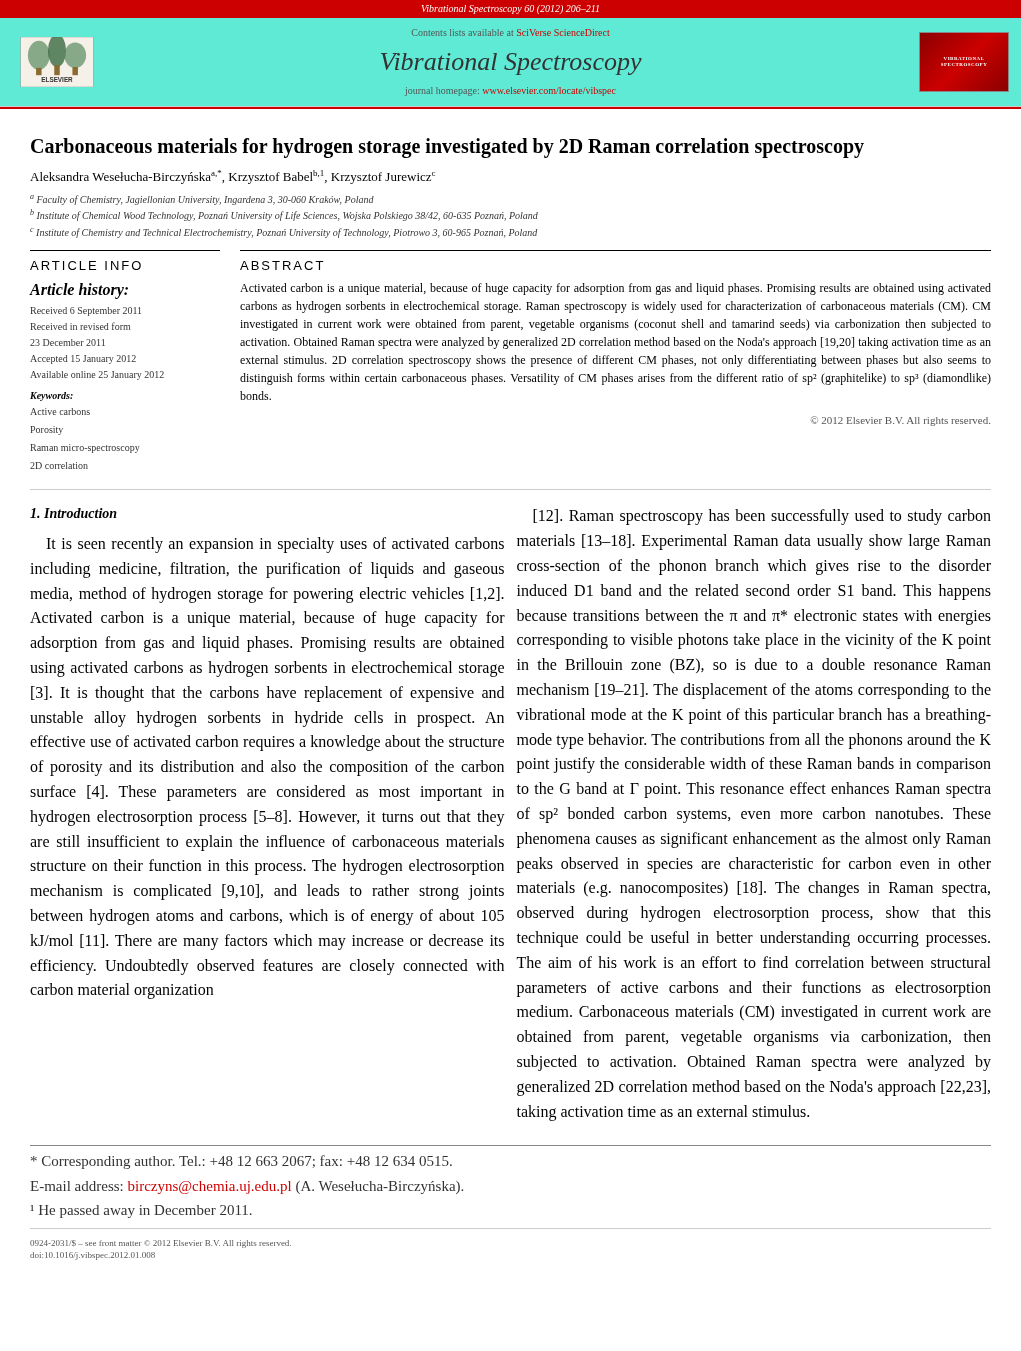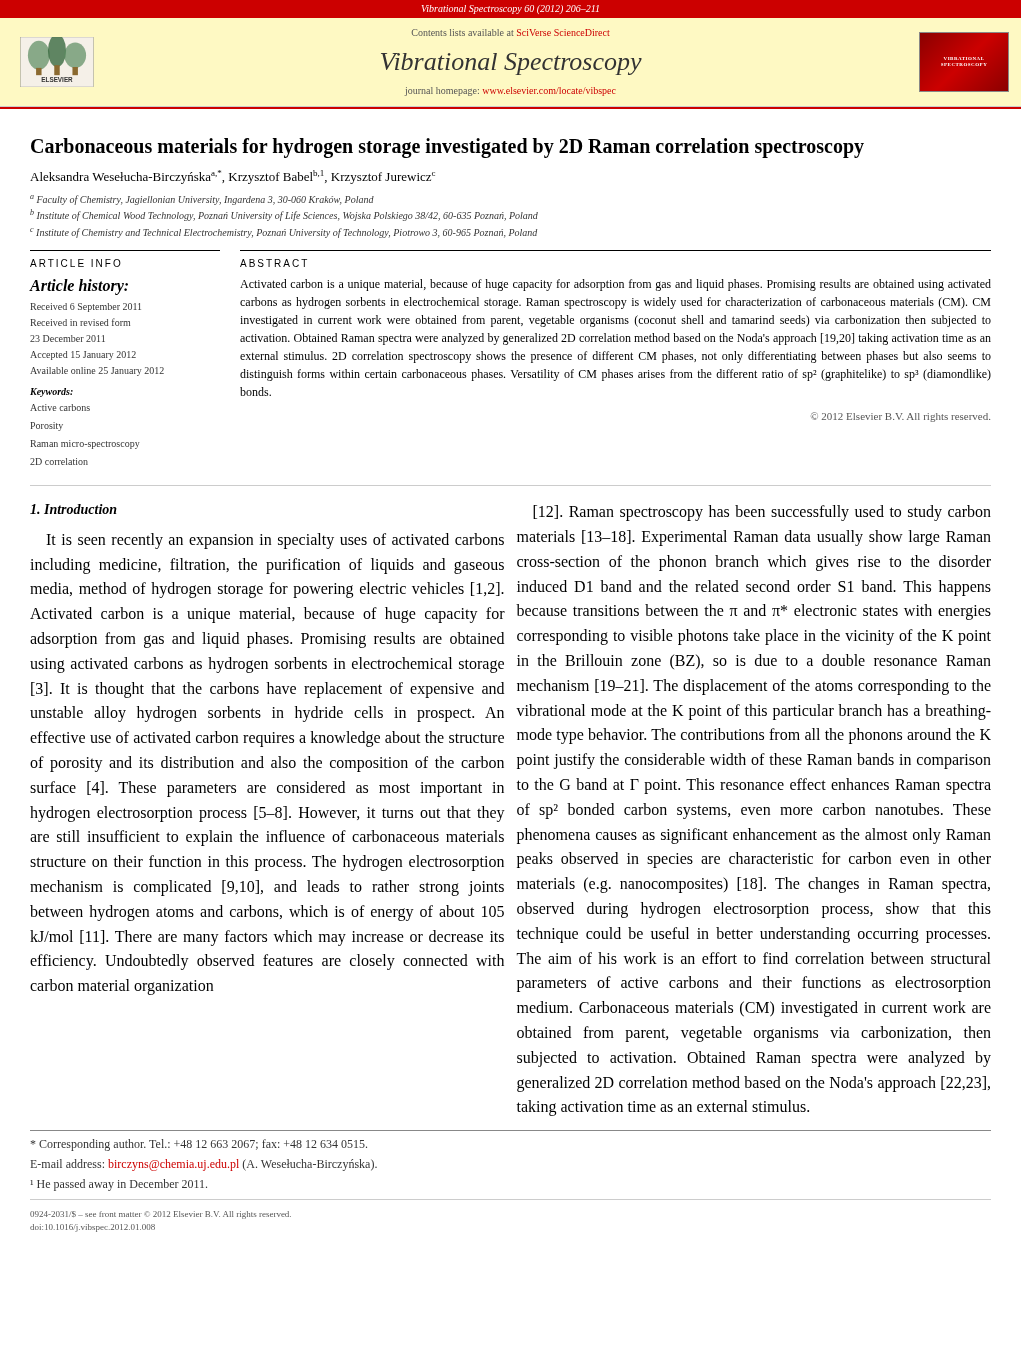"Vibrational Spectroscopy 60 (2012)" .journal-header { background: #fef9c3 -> #5eead4 }
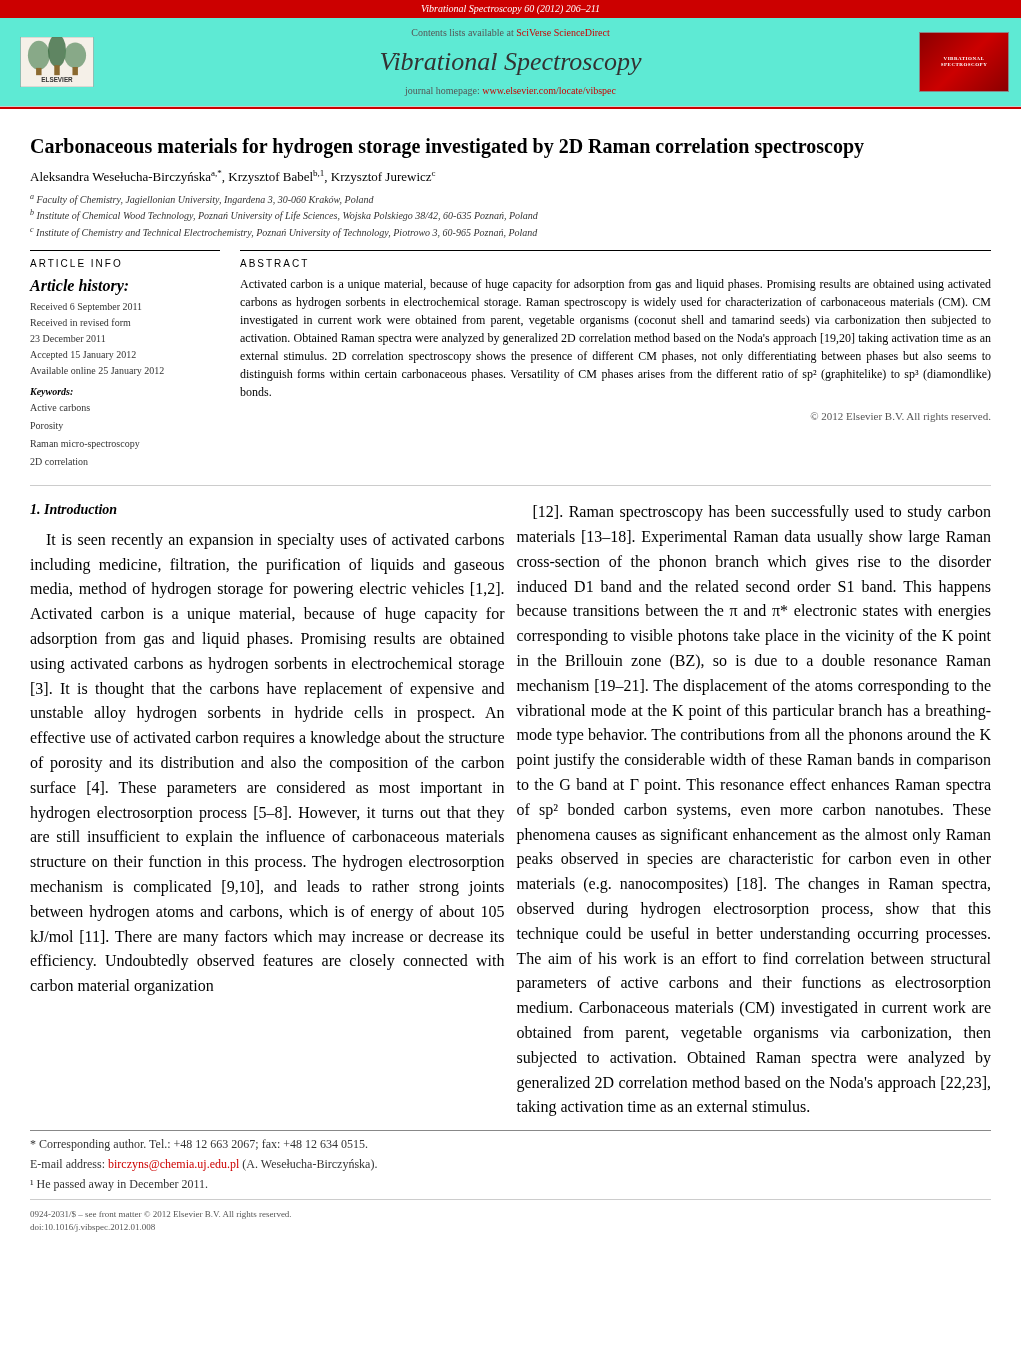"ARTICLE INFO" .section-label { font-size: 10px -> 13px }
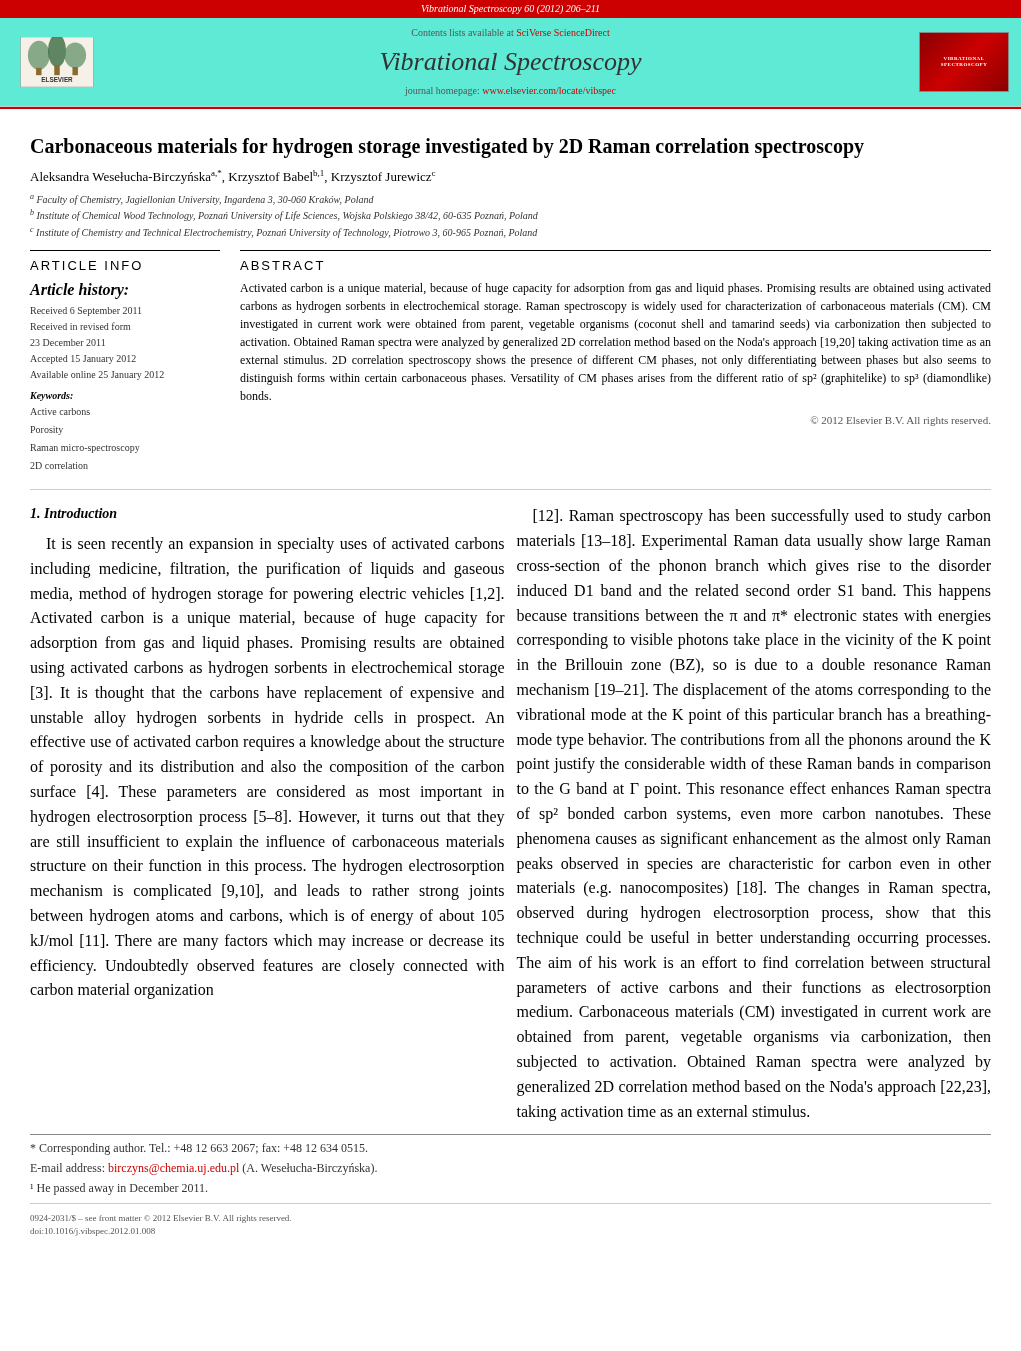"* Corresponding author. Tel.: +48" .footnote-area { font-size: 12px -> 15px; margin-top: 2px -> 13px }
